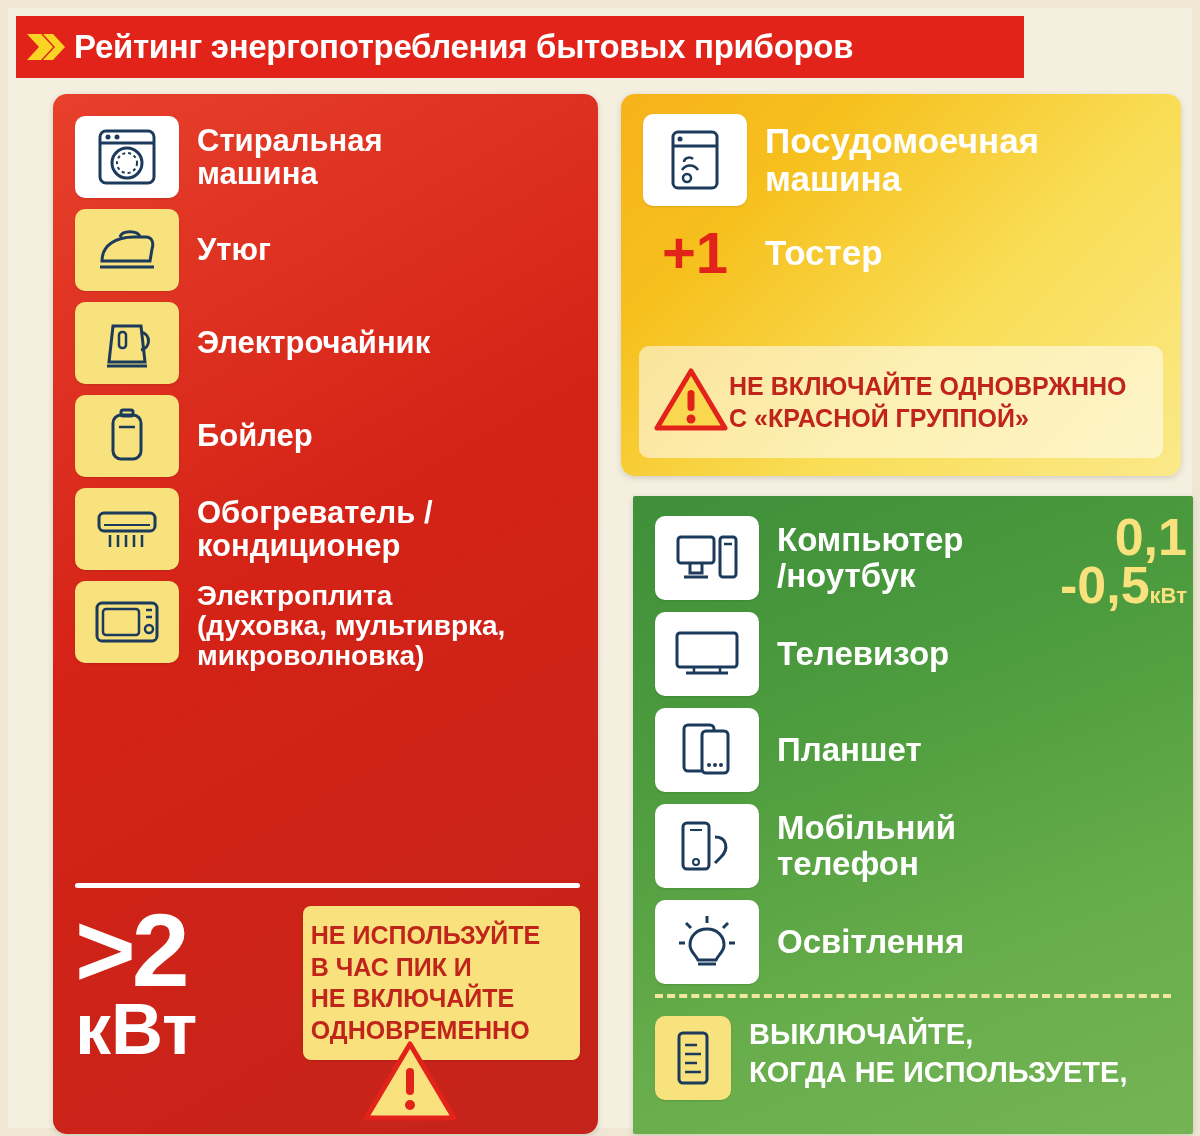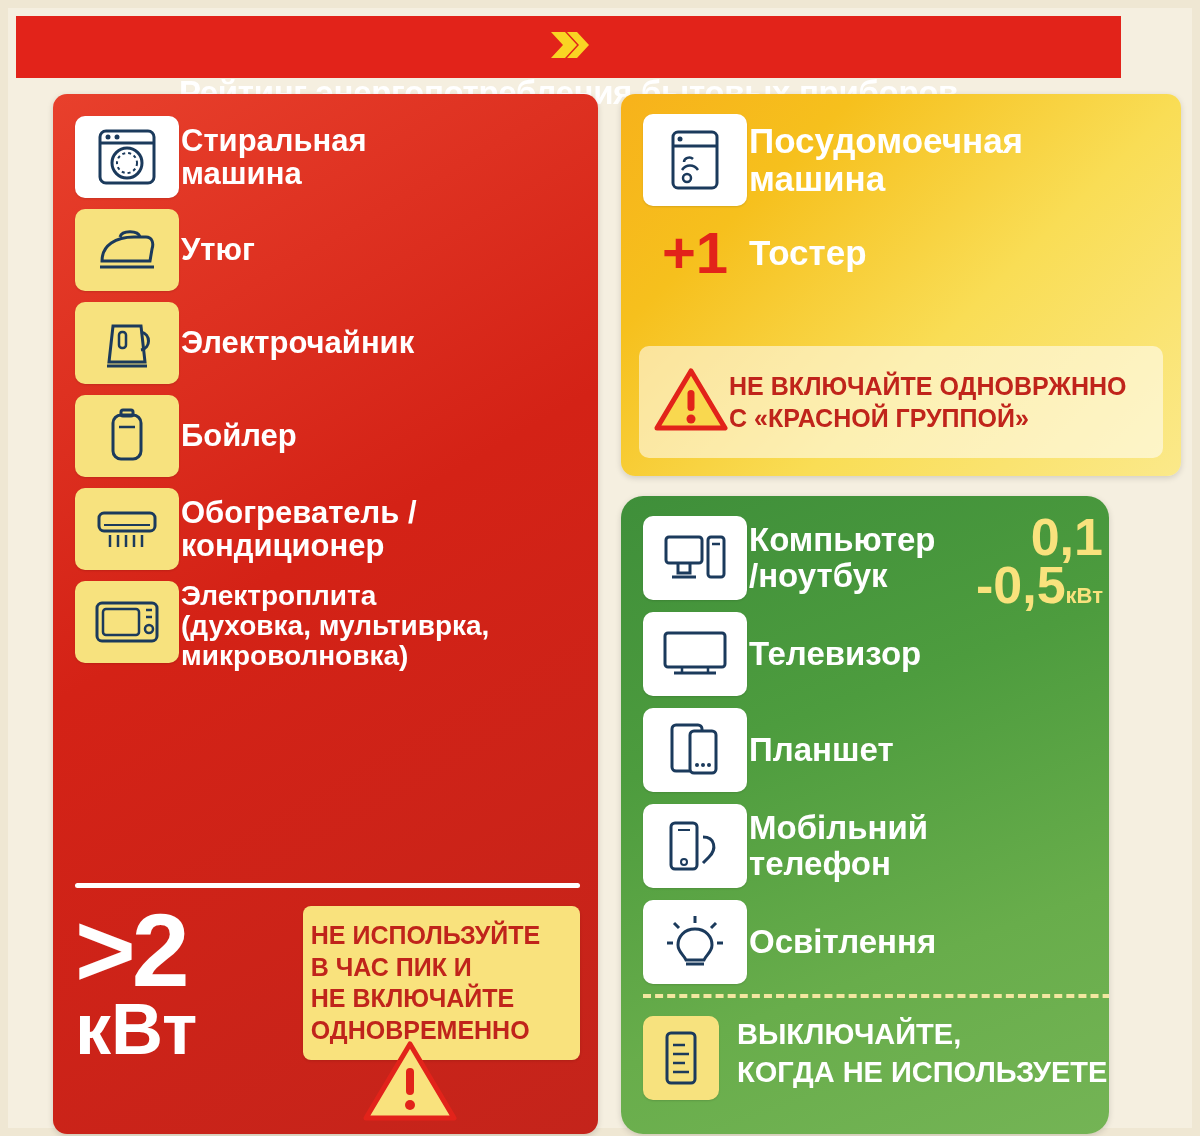"Рейтинг энергопотребления бытовых" .header { flex-direction: column -> none; width: 1105px -> 1008px }
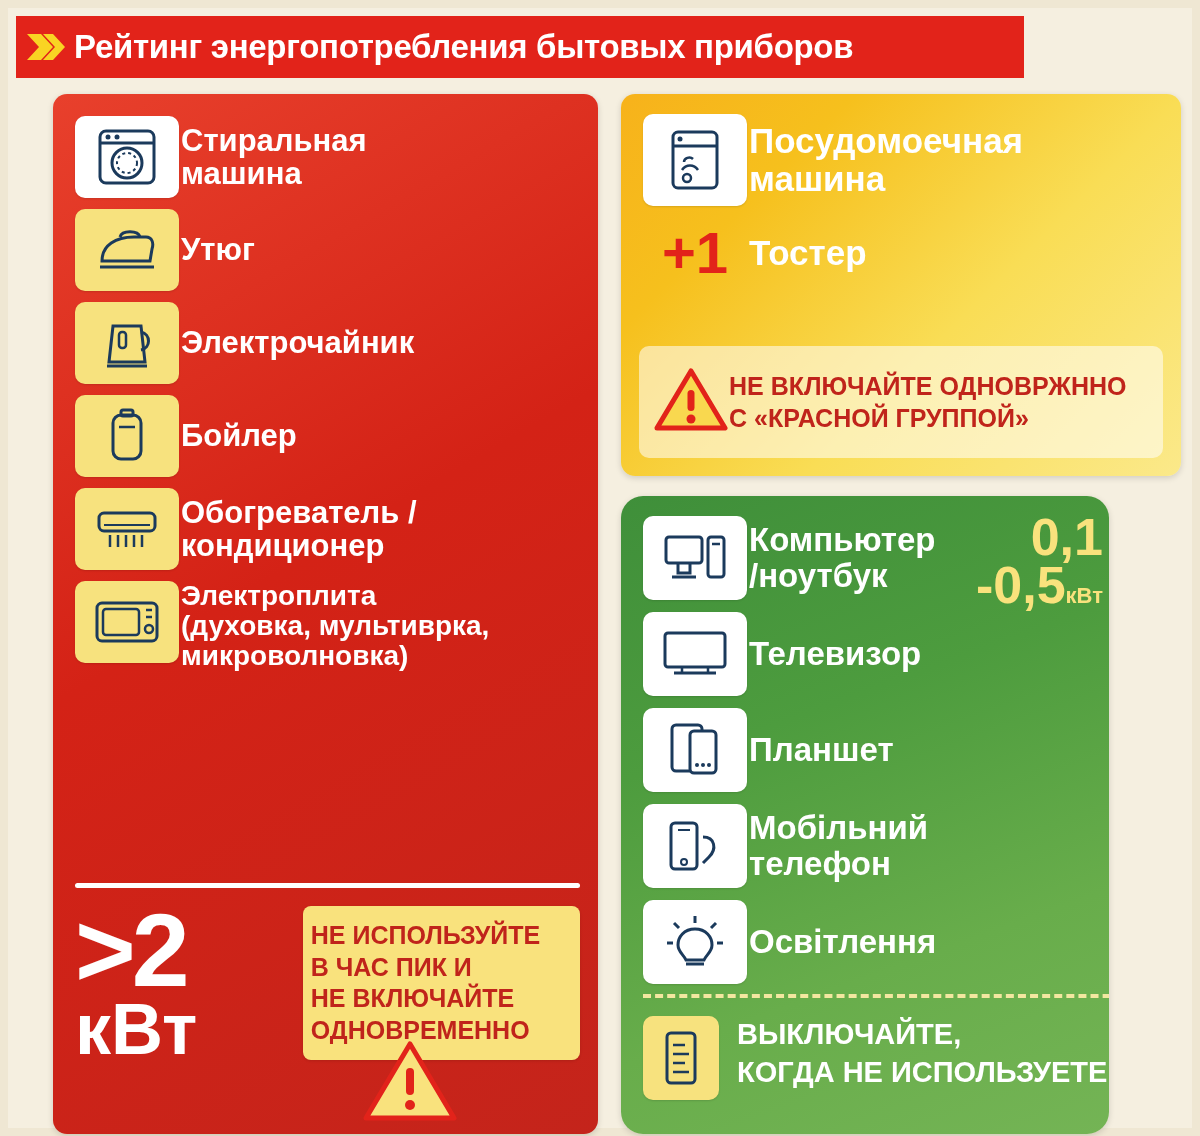"Стиральная" .row { gap: 2px -> 18px }
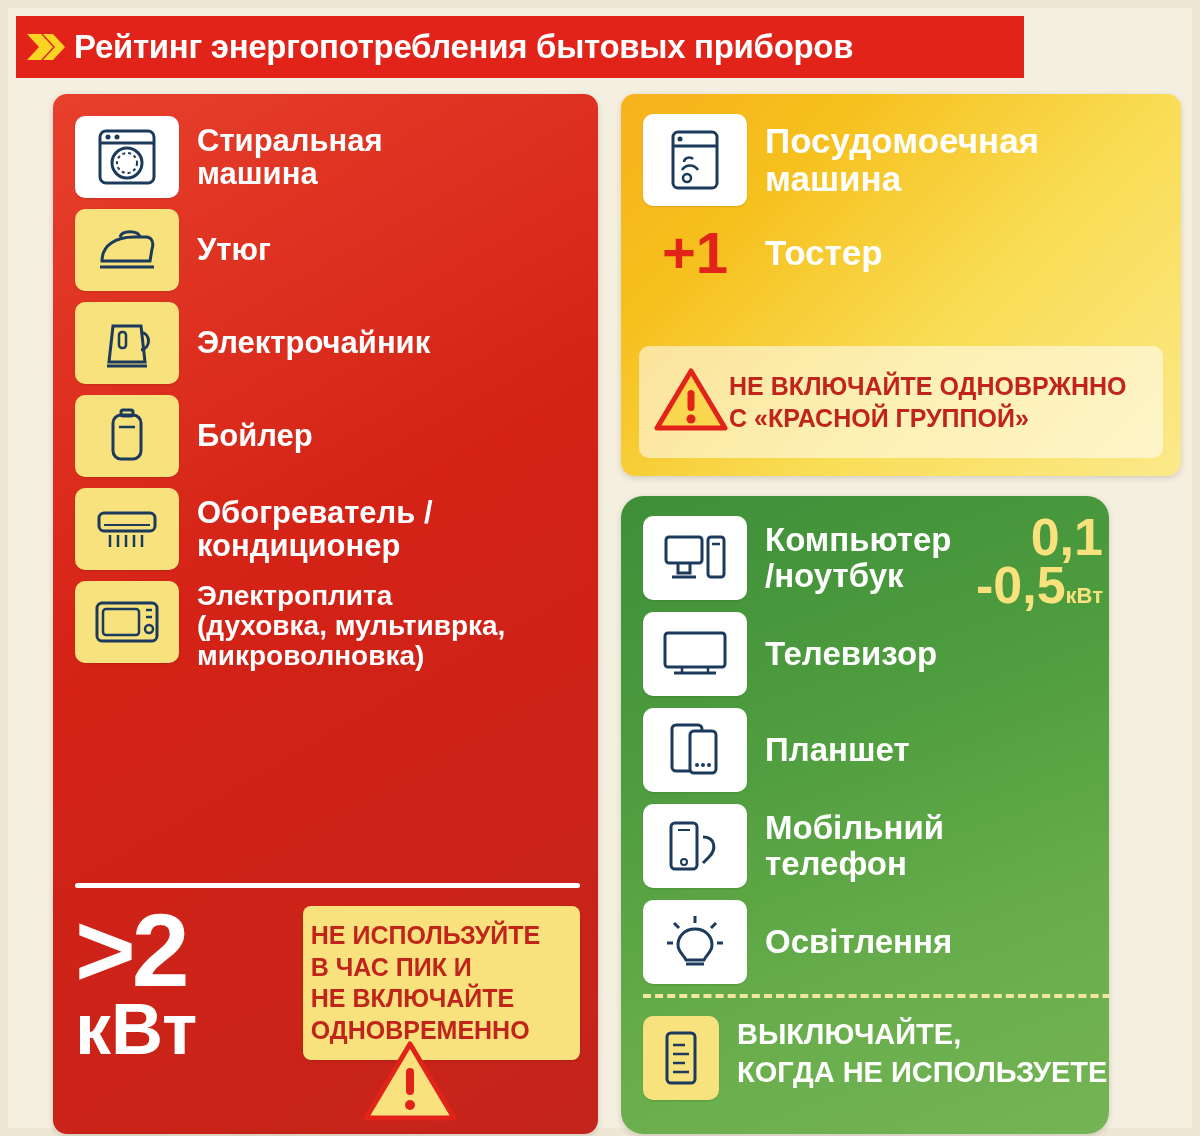"Компьютер" .panel-green { border-radius: 22px -> 2px; left: 0 -> 12px; width: 488px -> 560px }
